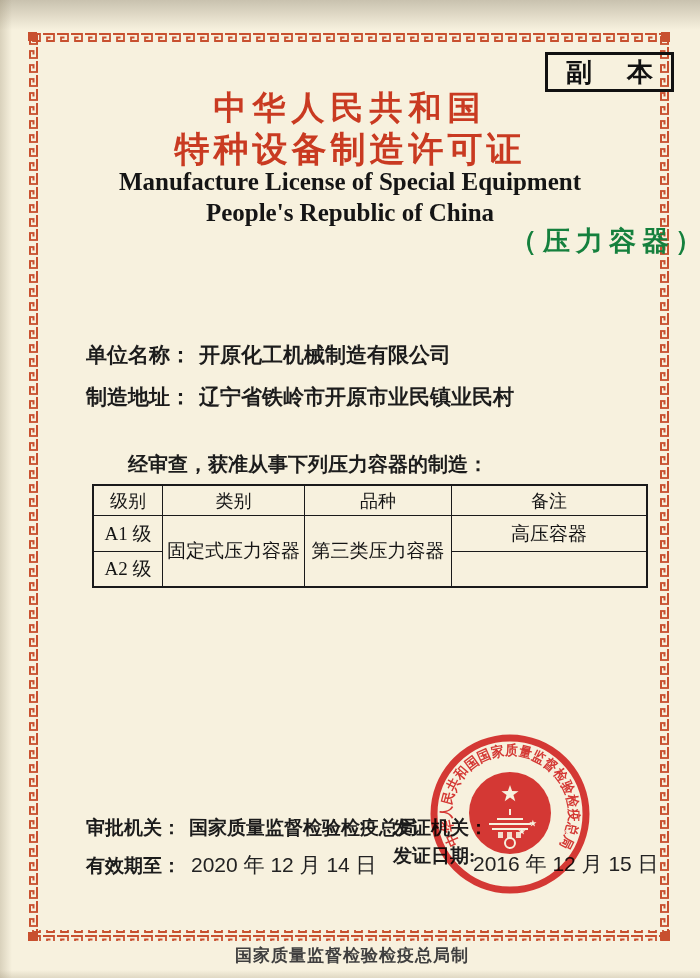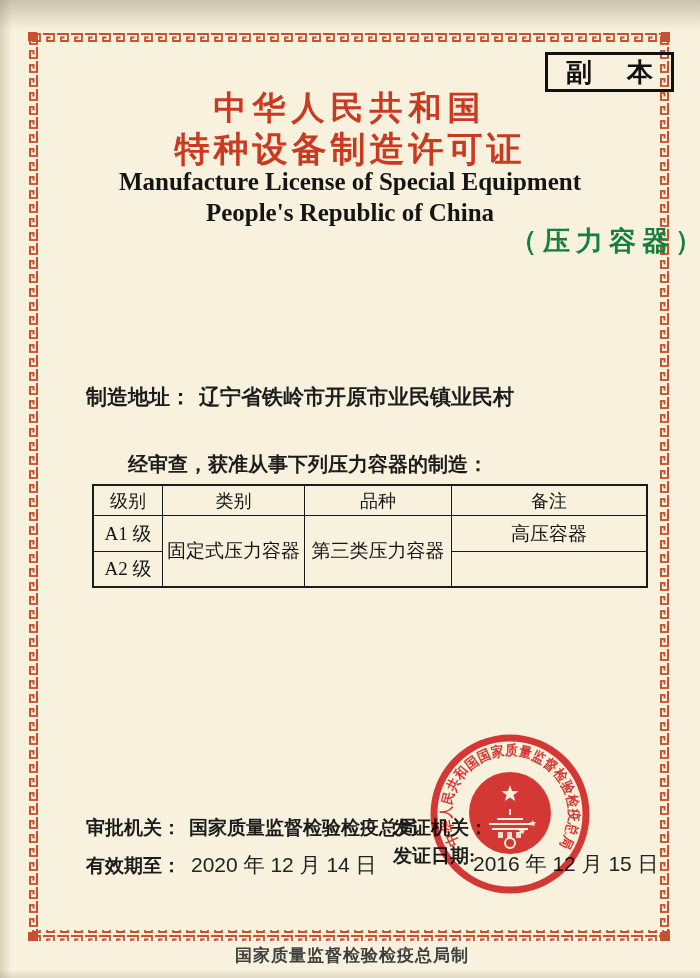"单位名称：" span { html: none -> <span>单位名称：</span> }
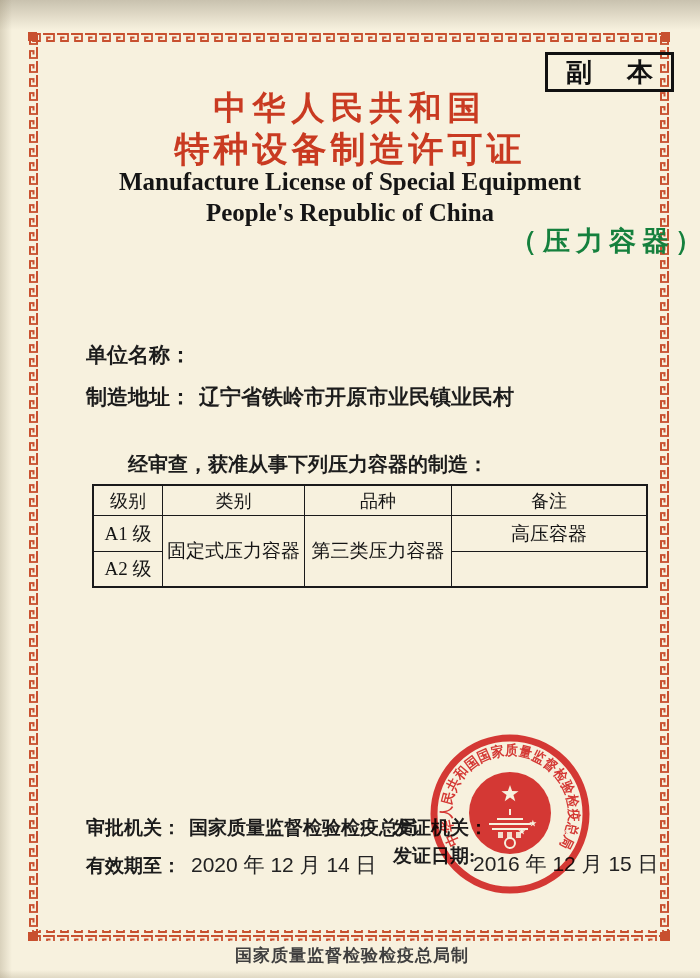"开原化工机械制造有限公司" span { html: none -> <span>开原化工机械制造有限公司</span> }
